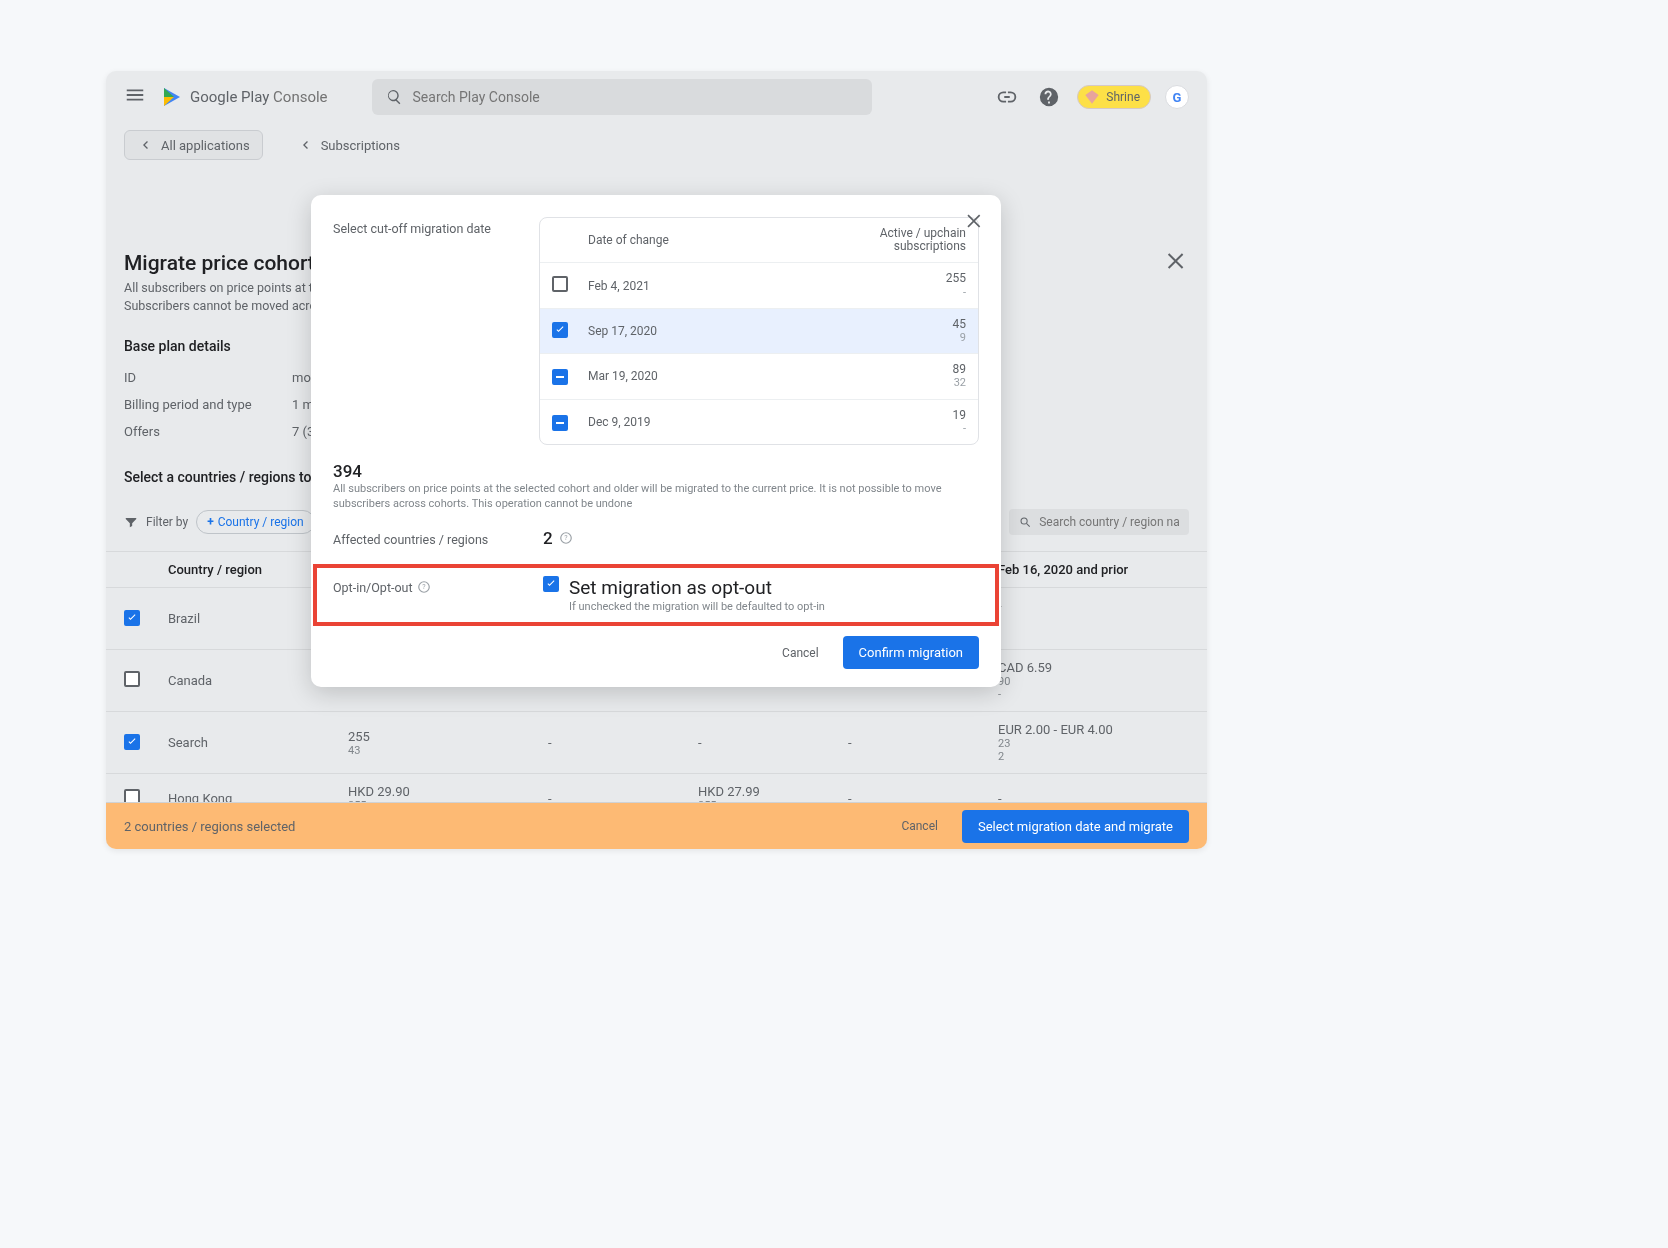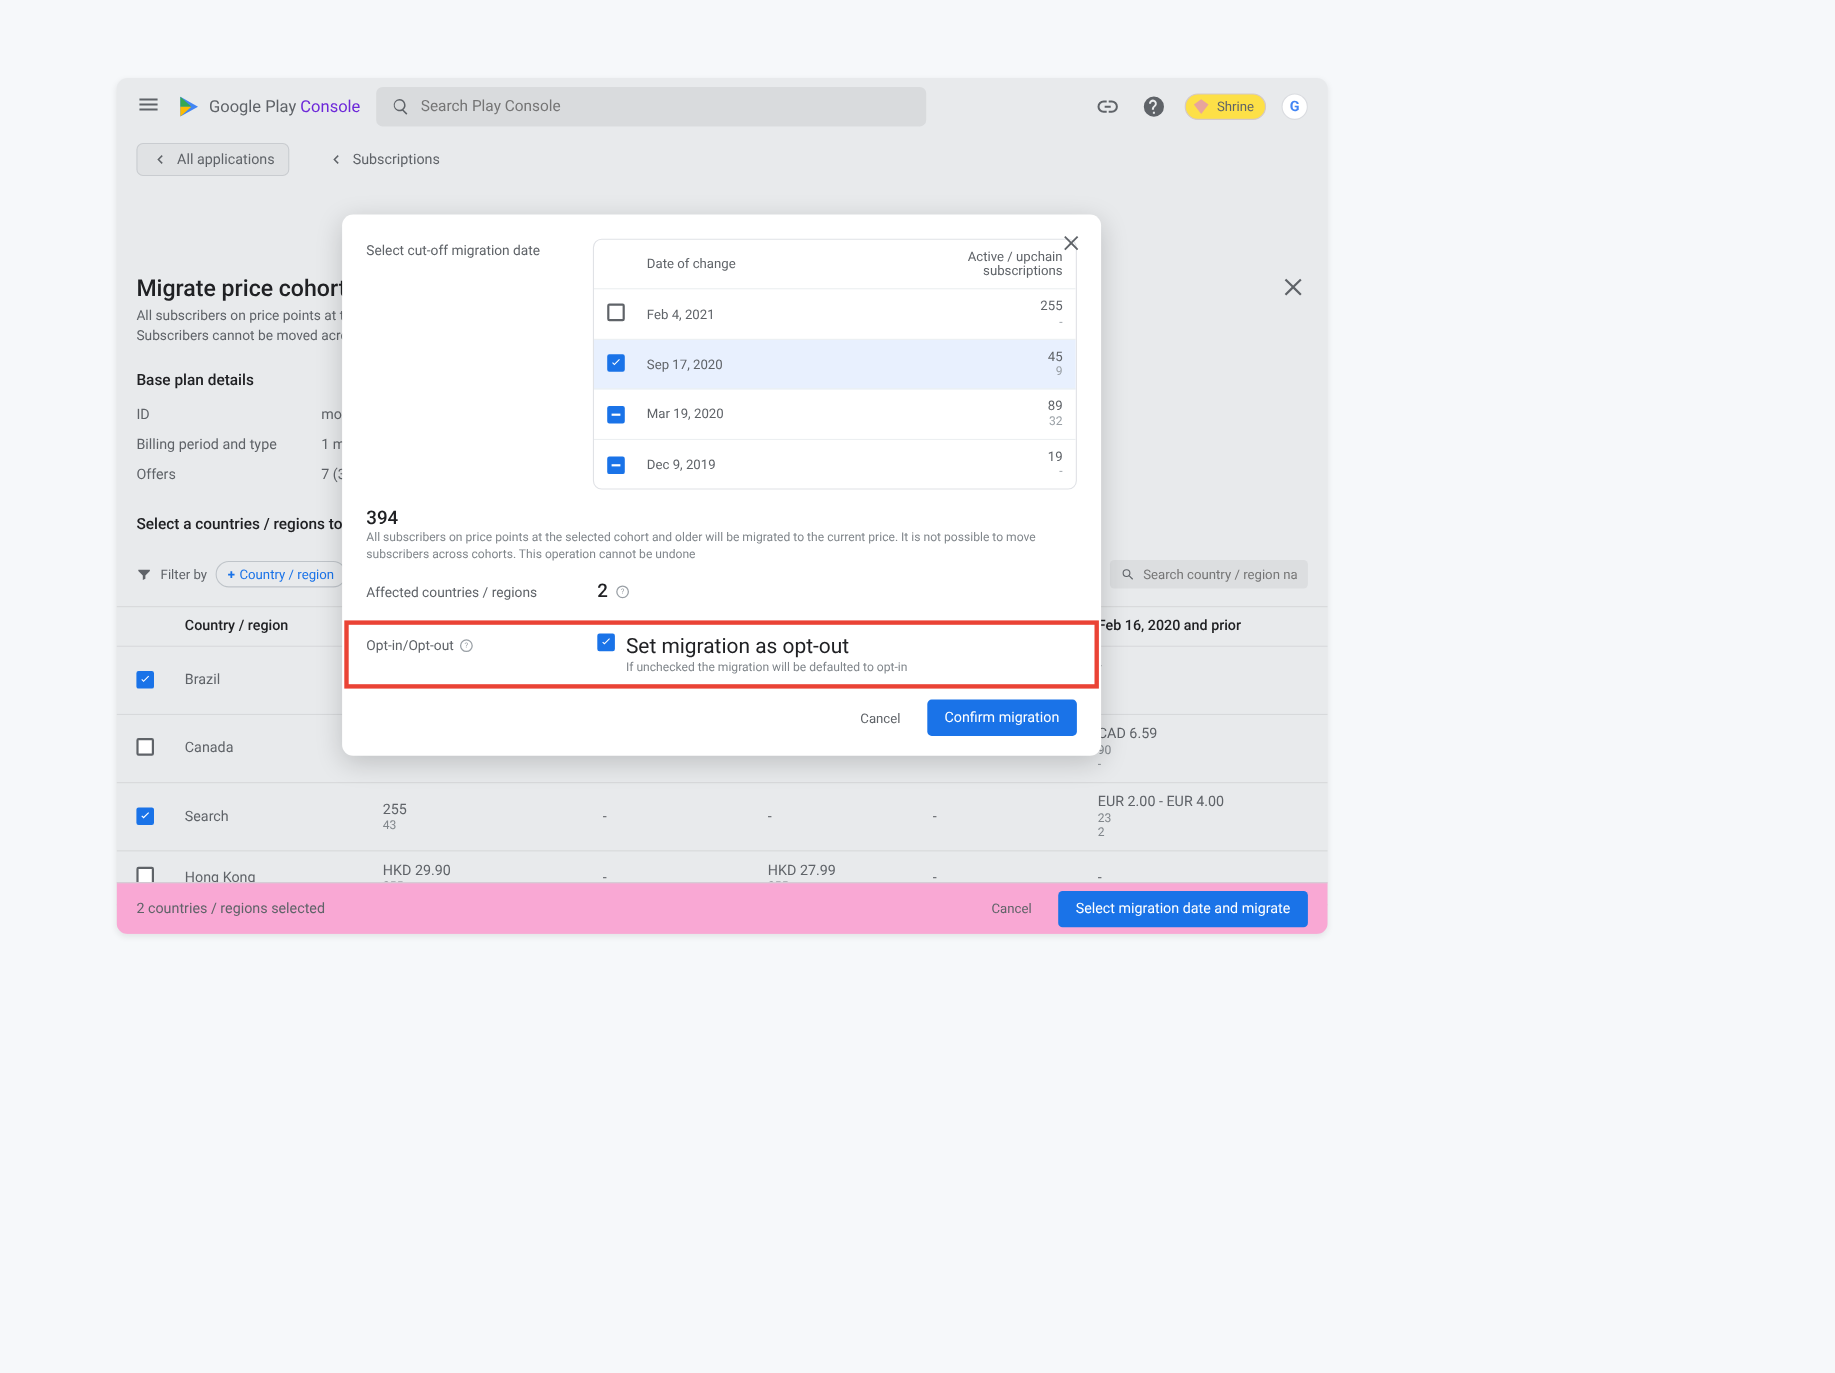"Console" .logo-txt .blue { color: #6d28d9 -> #737373 }
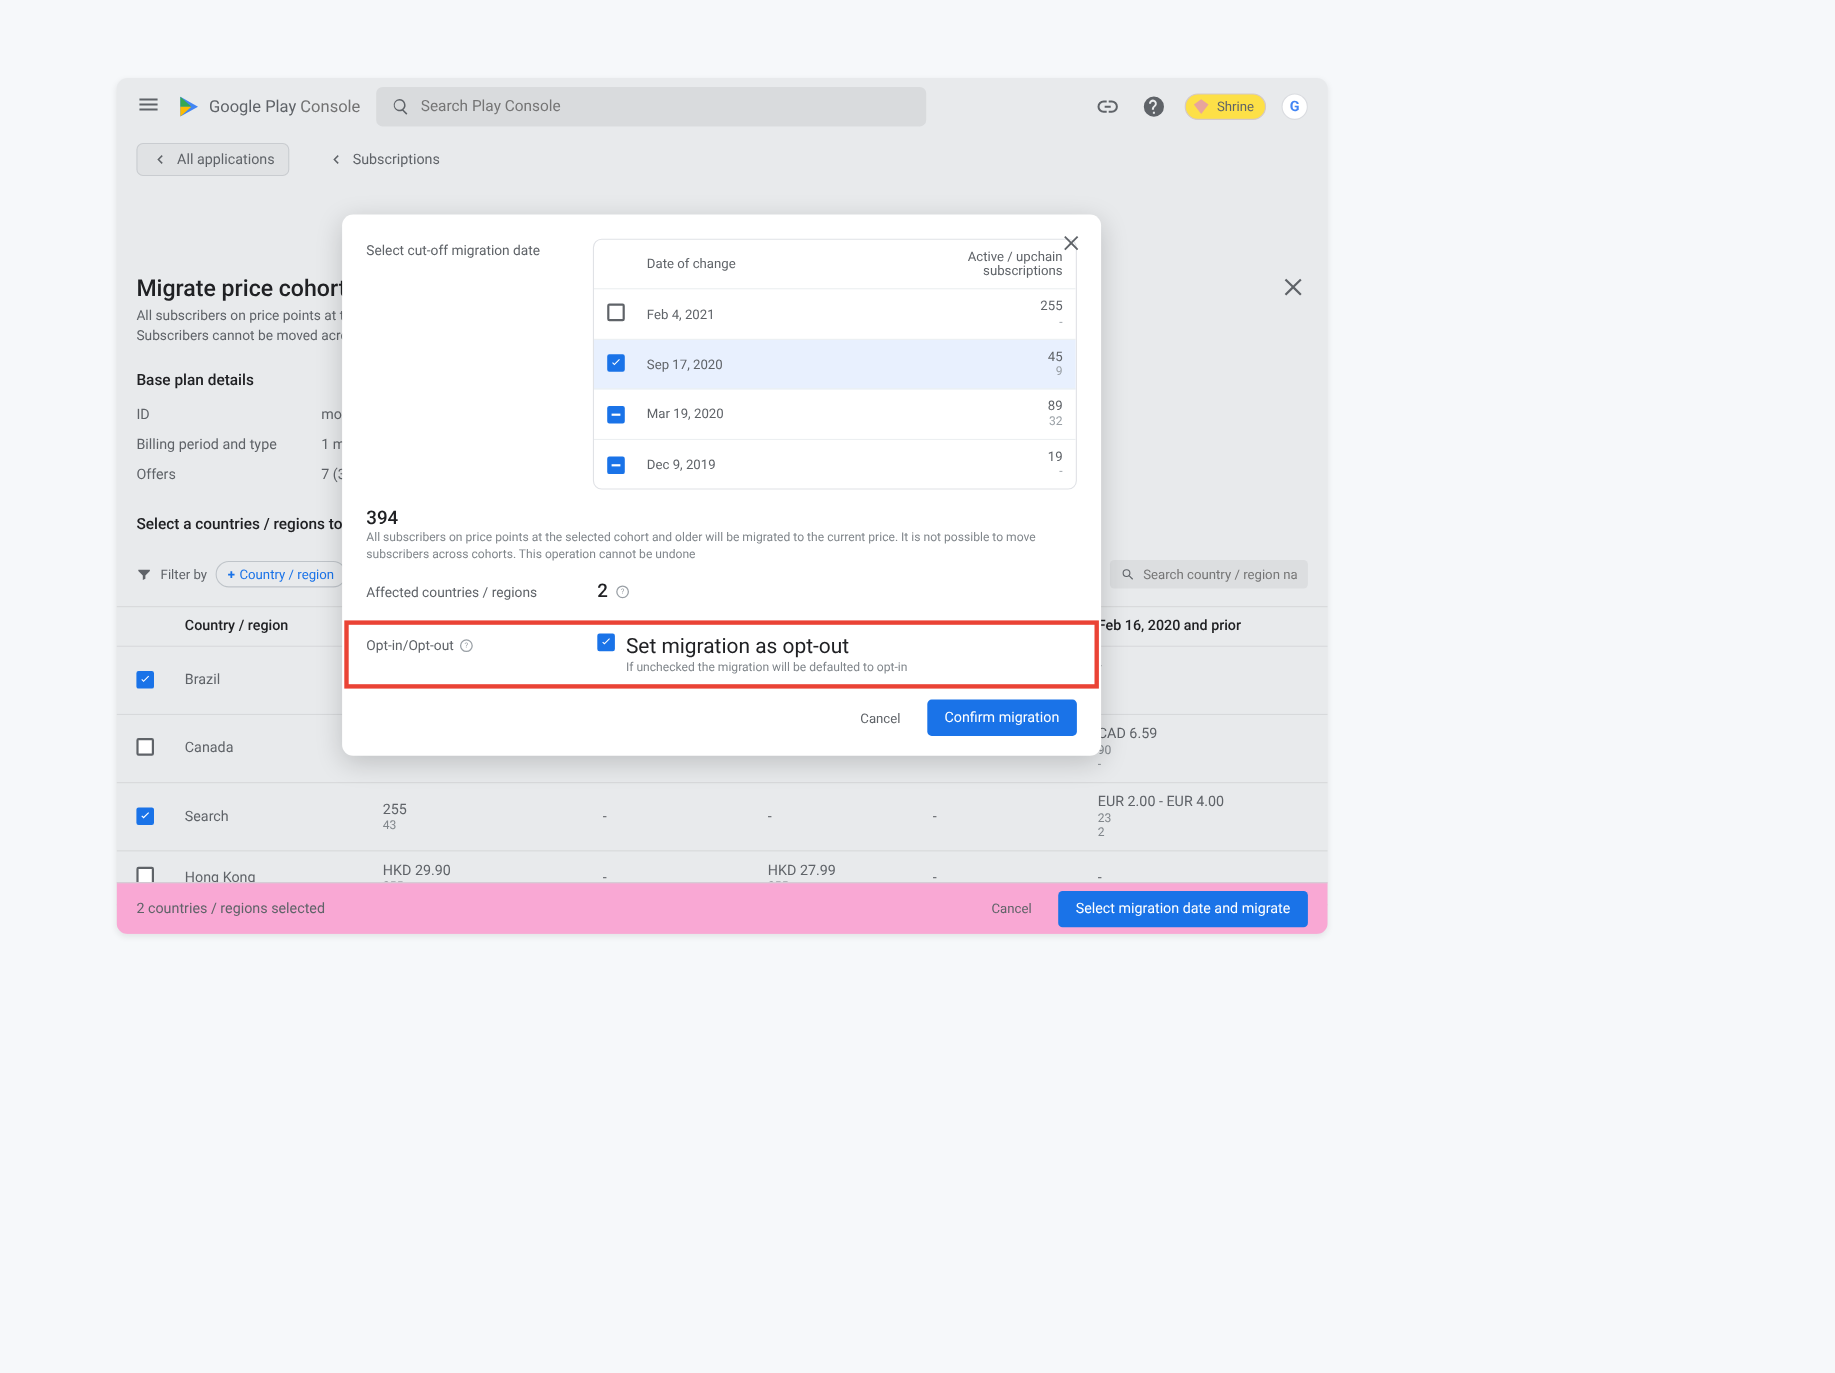"Search Play Console" .search { margin-left: none -> 30px }
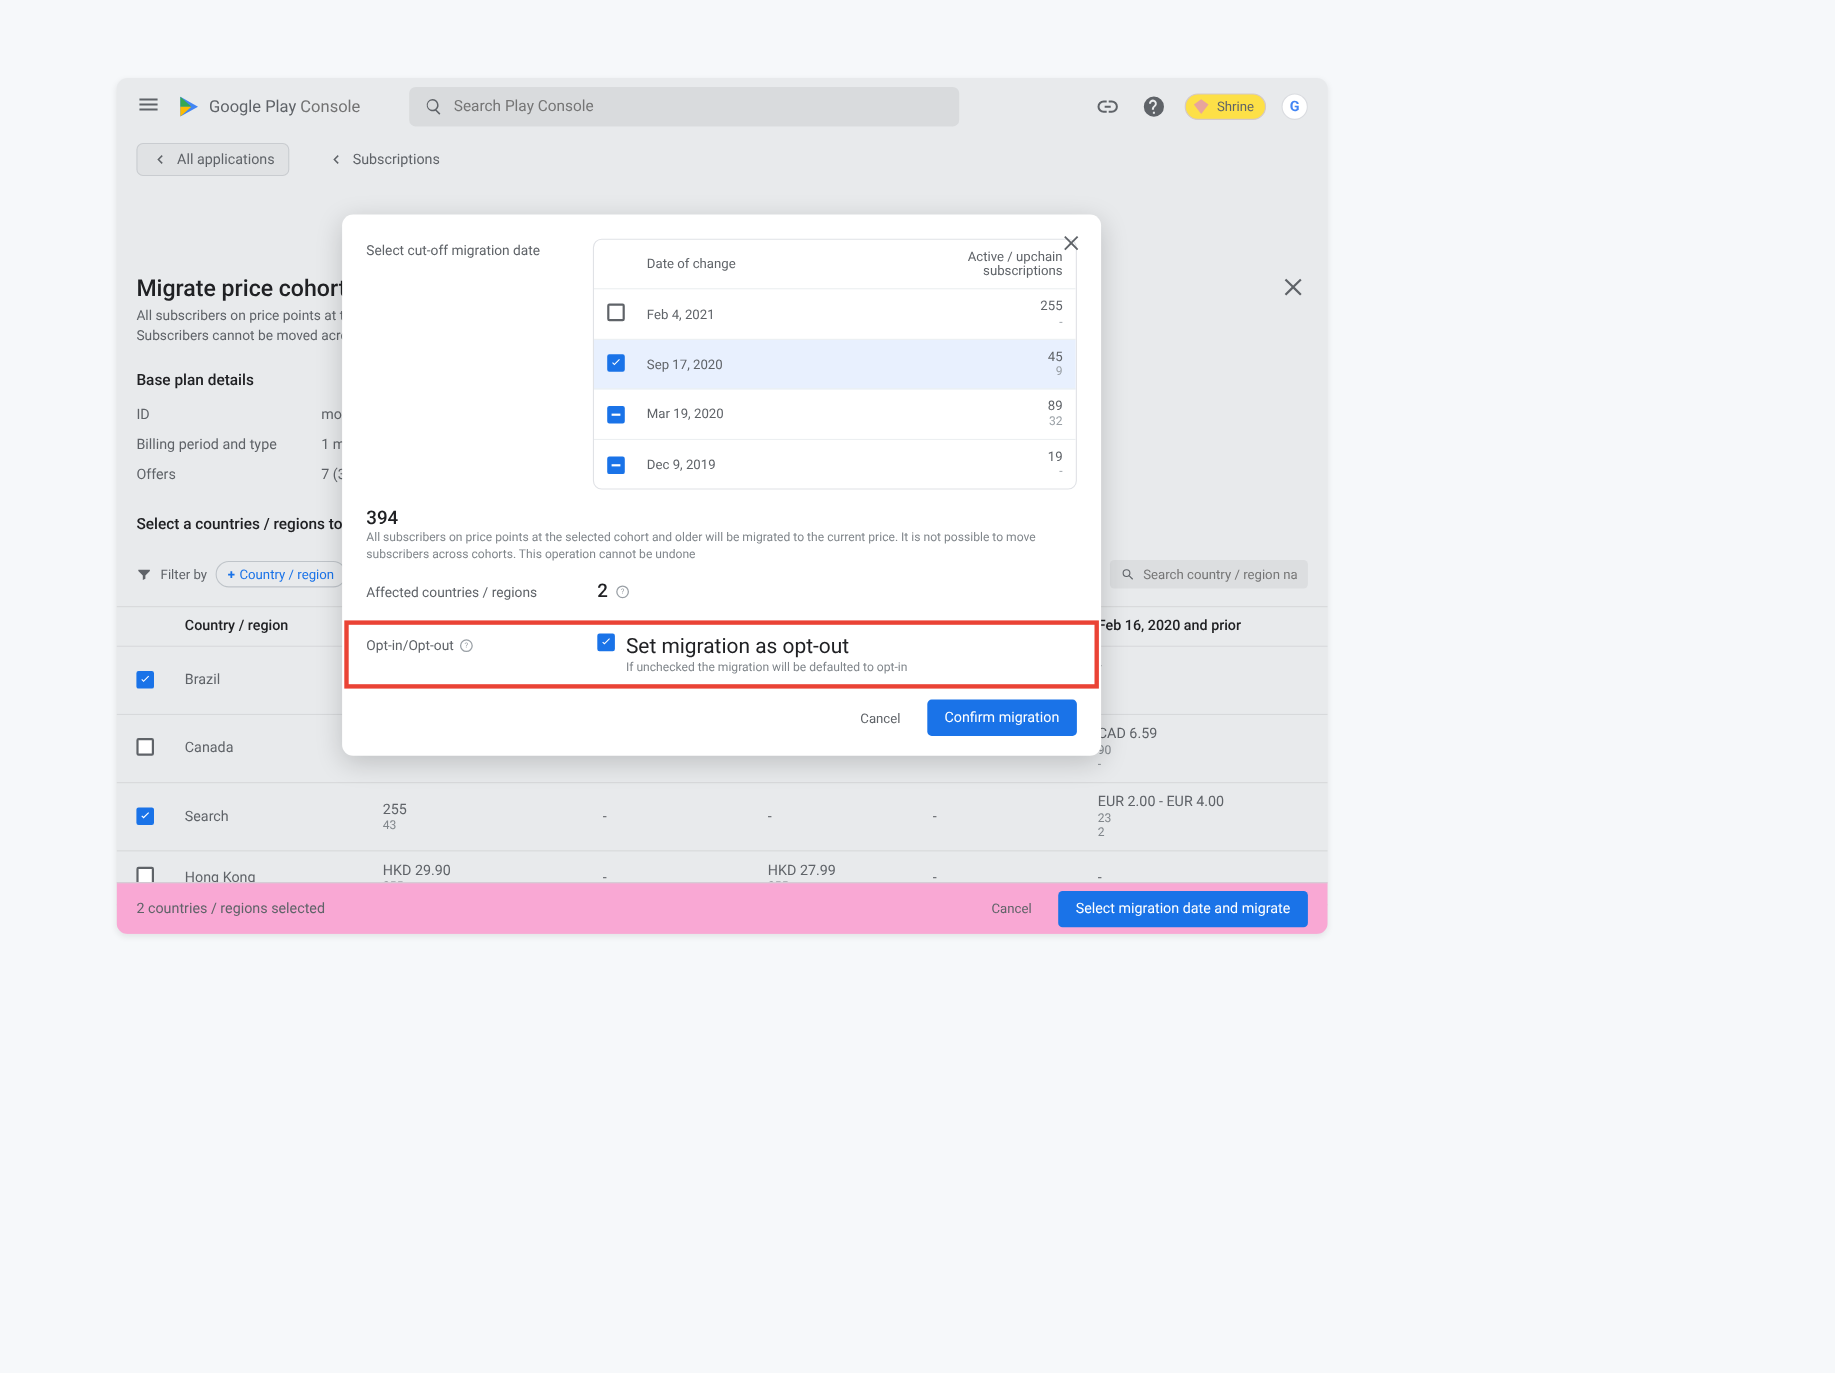"2 countries / regions selected" .bottom-bar { background: #f9a8d4 -> #fdba74 }
